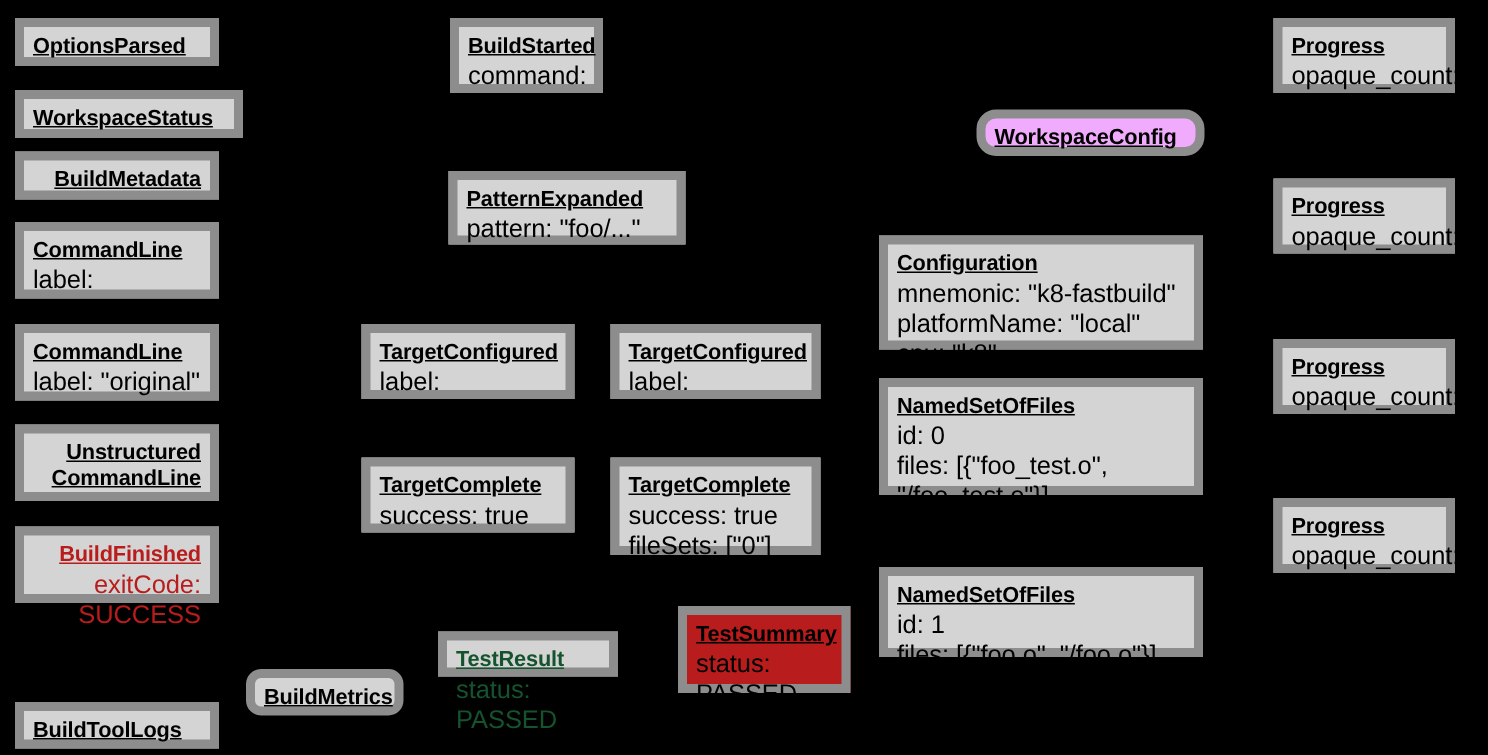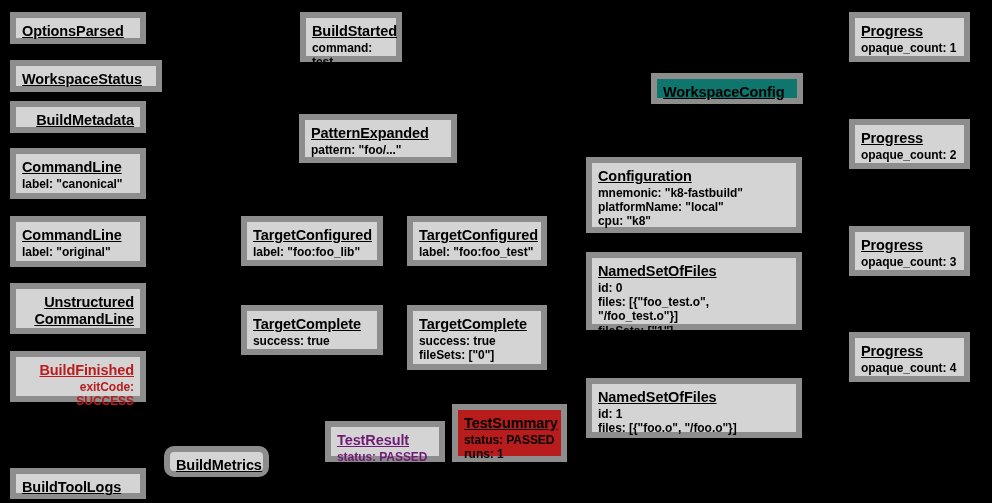"command: test" .node-fields { font-size: 12px -> 17px; font-weight: bold -> normal }
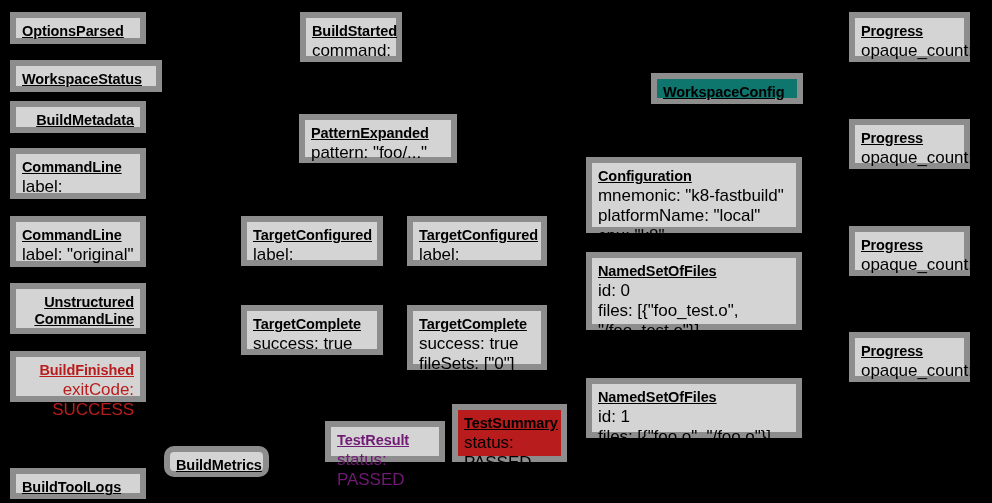"WorkspaceConfig" div.node { background: #0f766e -> #f0abfc; border-radius: none -> 13px }
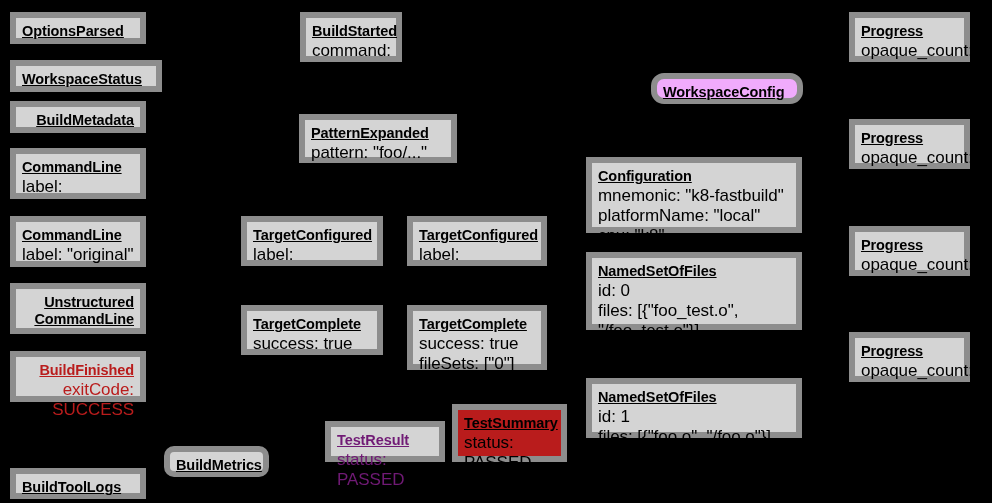"TestResult" div.node { color: #701a75 -> #14532d; height: 41px -> 30px; left: 325px -> 292px }
